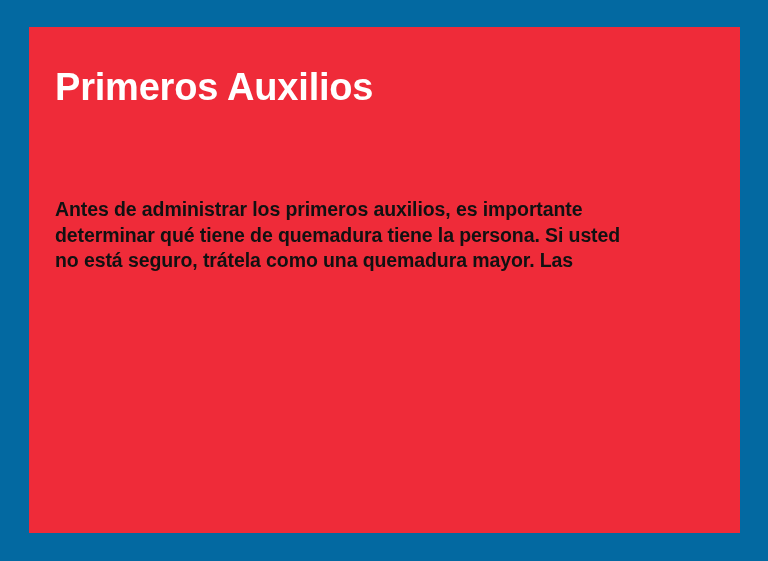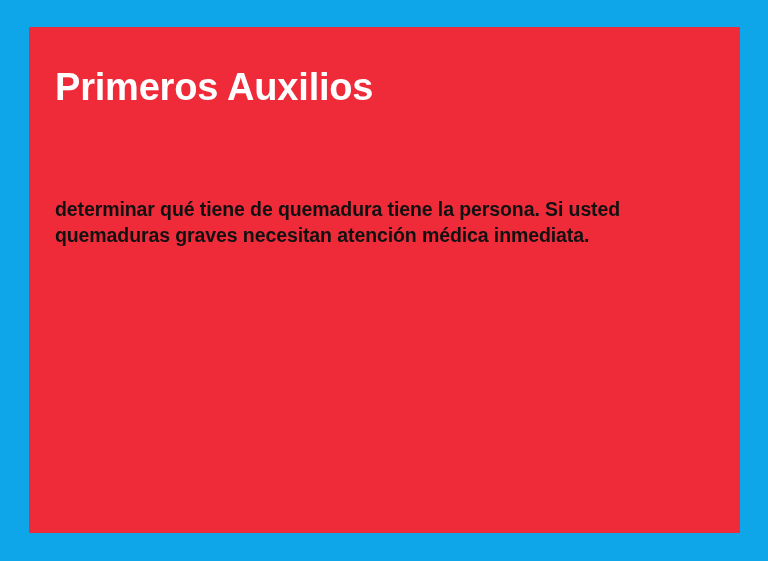"Primeros Auxilios" .slide-stage { background: #0ea5e9 -> #0369a1 }
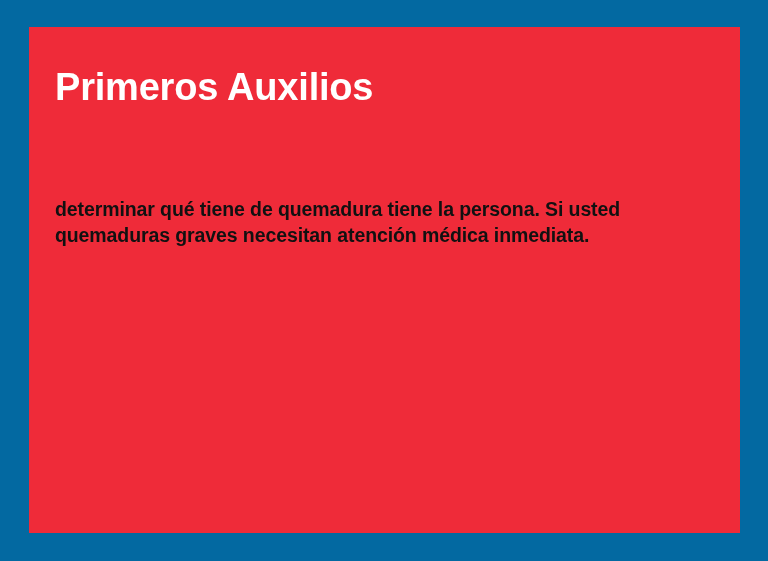"Antes de administrar los primeros" span.body-line { html: none -> <span>Antes de administrar los primeros auxilios, es importante</span> }
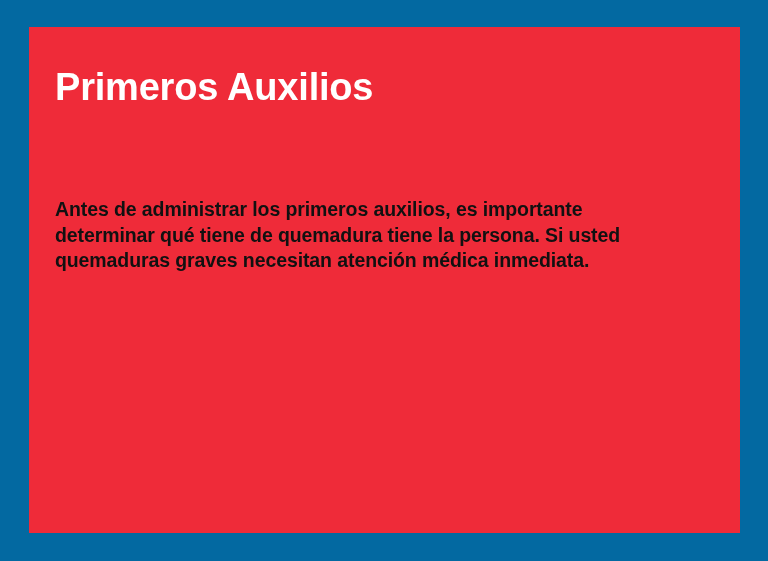"no está seguro, trátela como" span.body-line { html: none -> <span>no está seguro, trátela como una quemadura mayor. Las</span> }
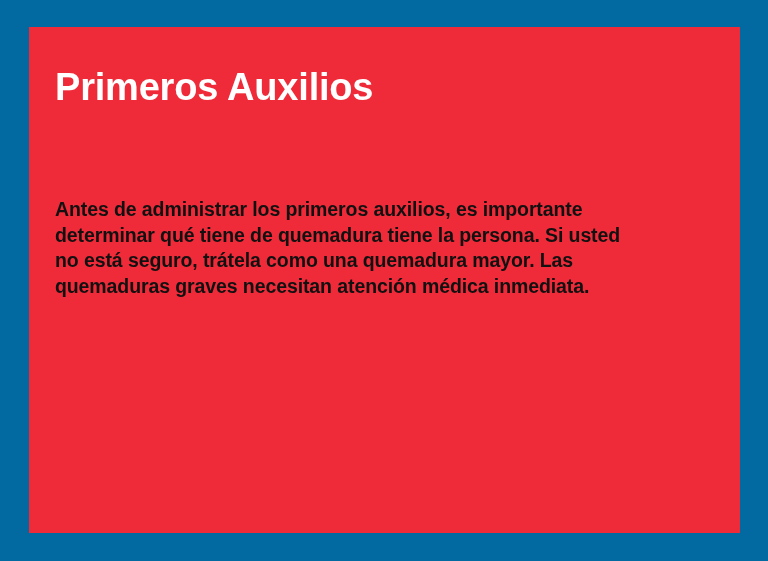"quemaduras graves necesitan atención" span.body-line { html: <span>quemaduras graves necesitan atención médica inmediata.</span> -> none }
